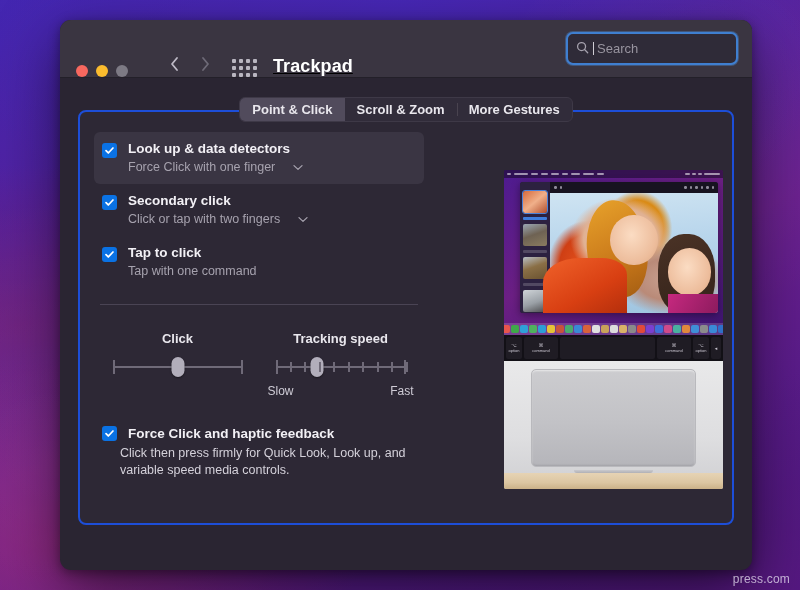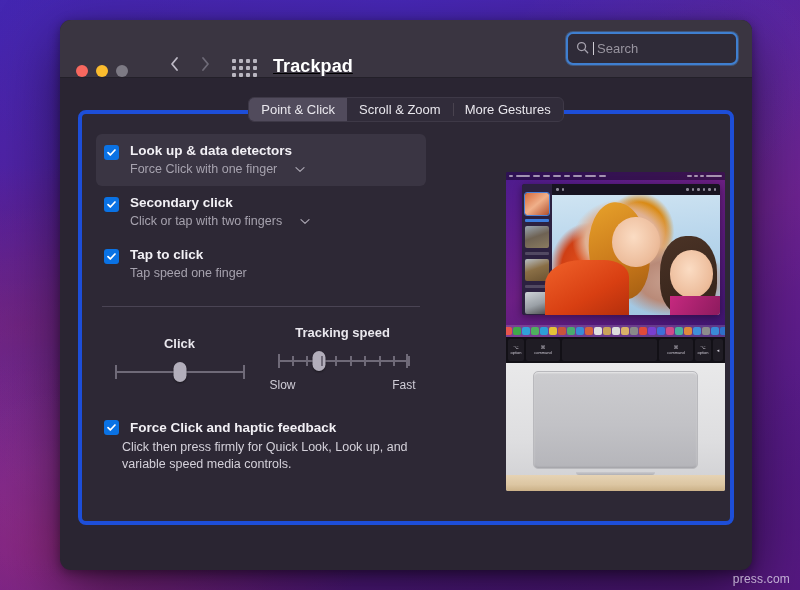"Point & Click" .tab { font-weight: normal -> bold }
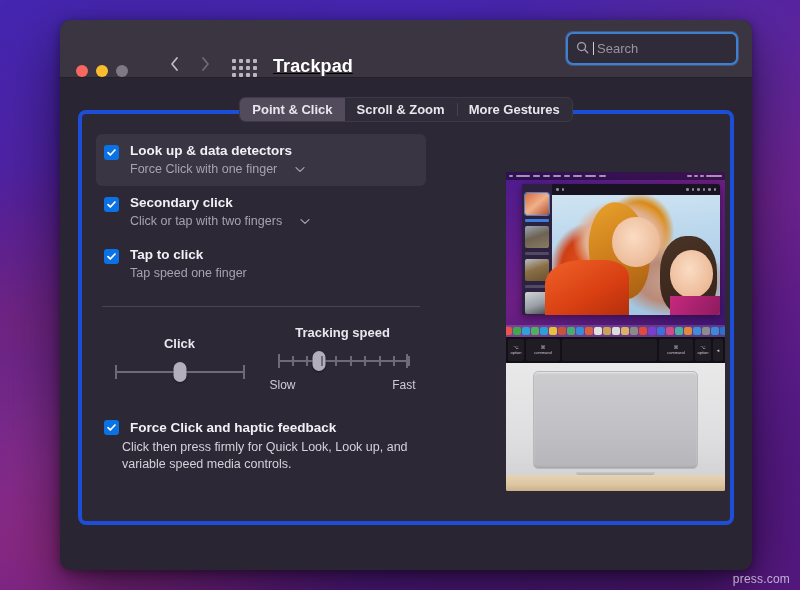"Look up & data detectors" #panel { border: 4px solid #1d4ed8 -> 2px solid #1d4ed8 }
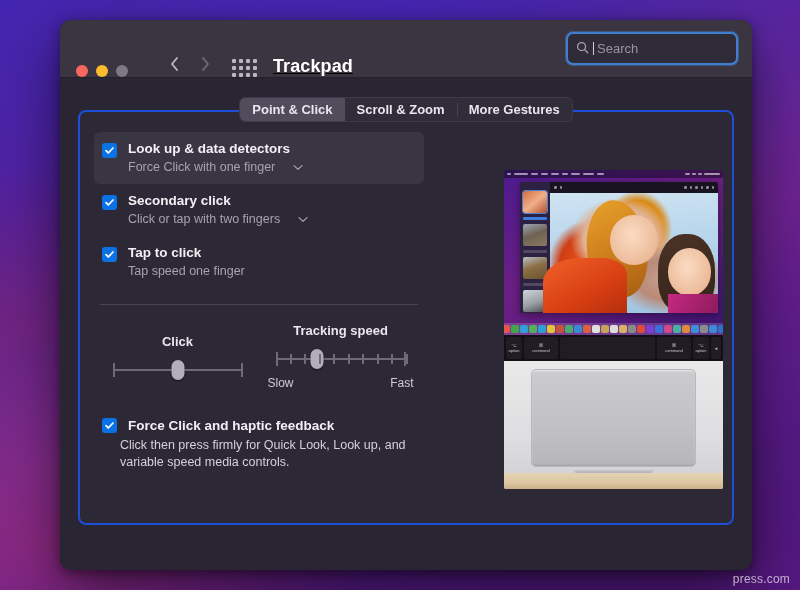"Tap speed one finger" span { text: speed one finger -> with one command }
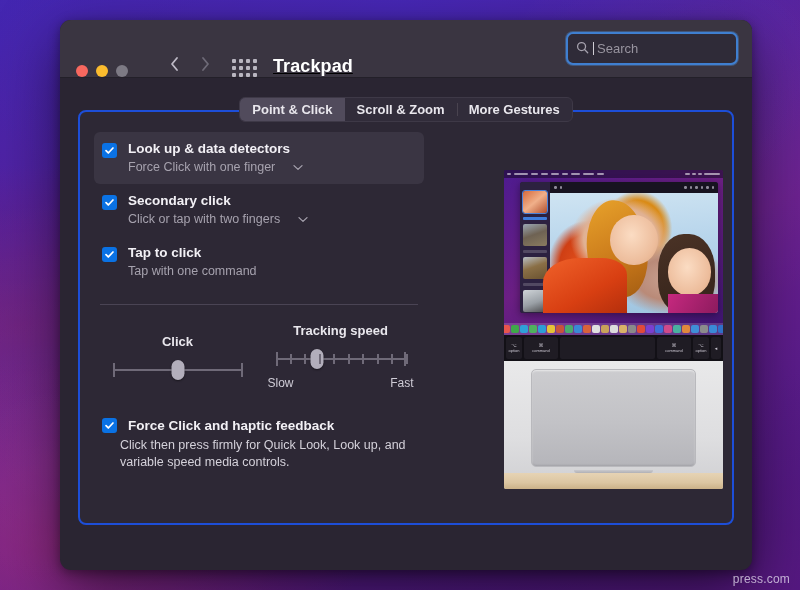"Click" #sliders { align-items: center -> none; margin-top: 18px -> 26px }
